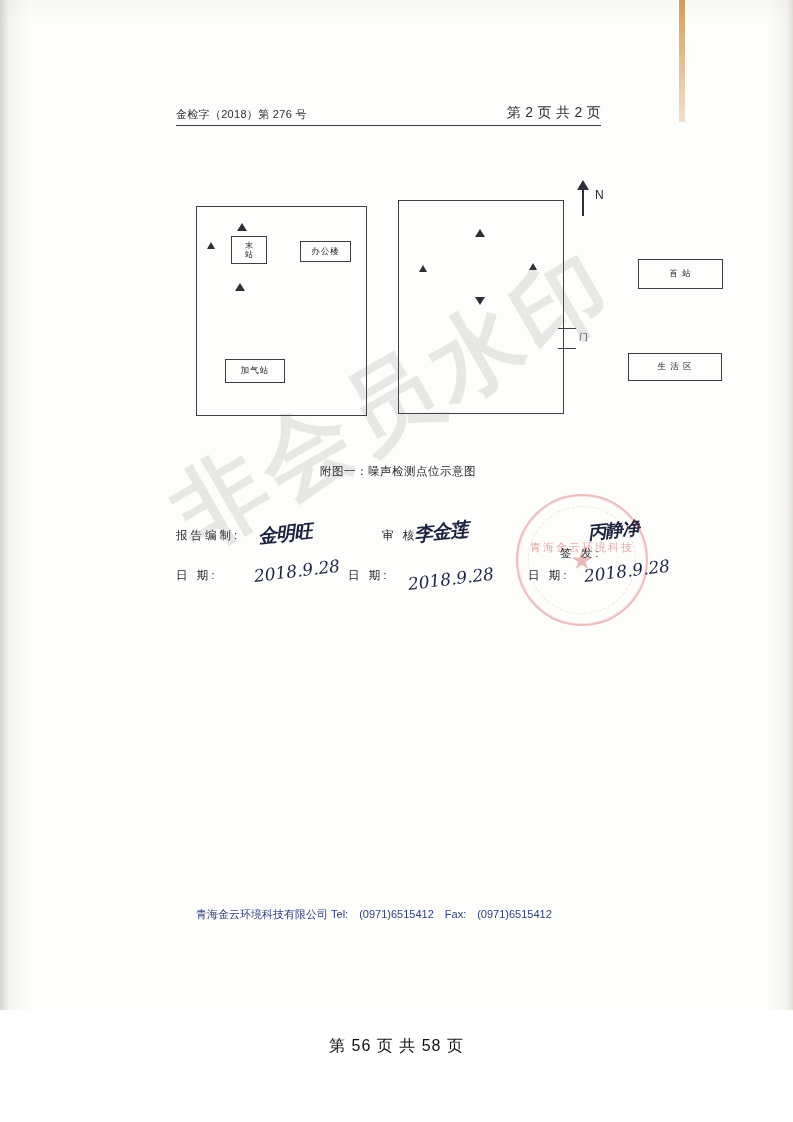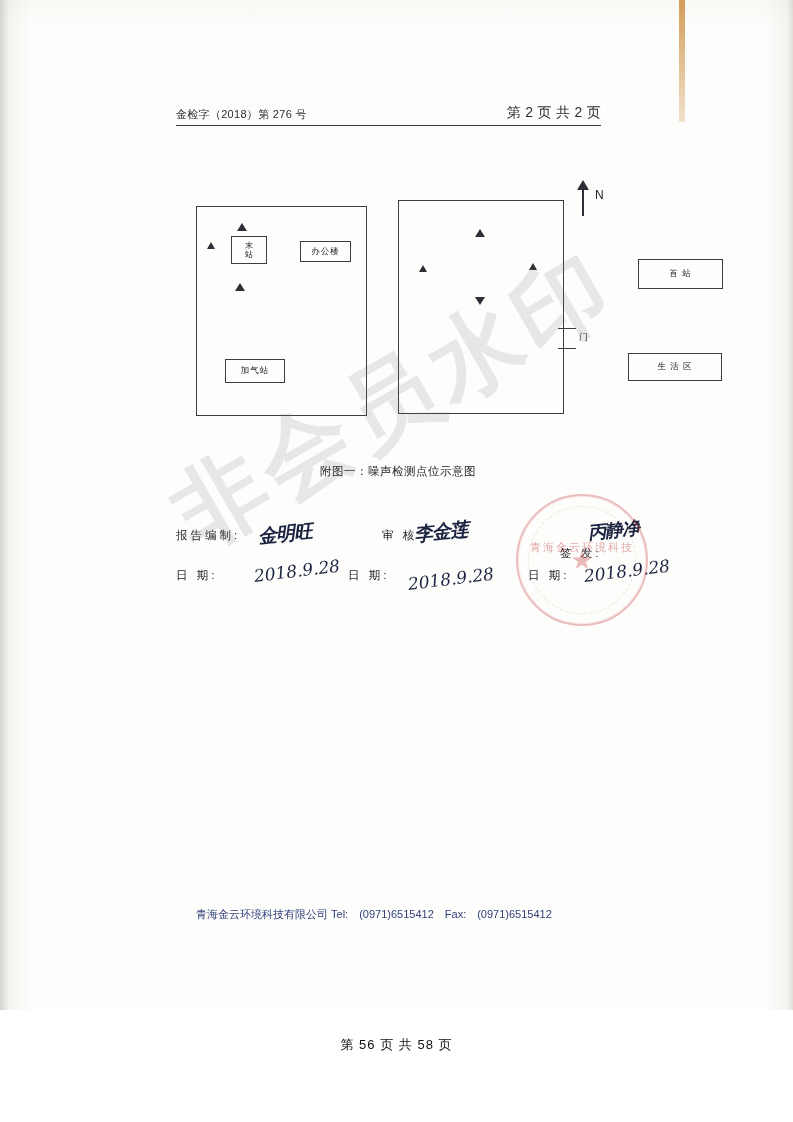"第 56 页 共 58" #pagenum { font-size: 13px -> 16px }
